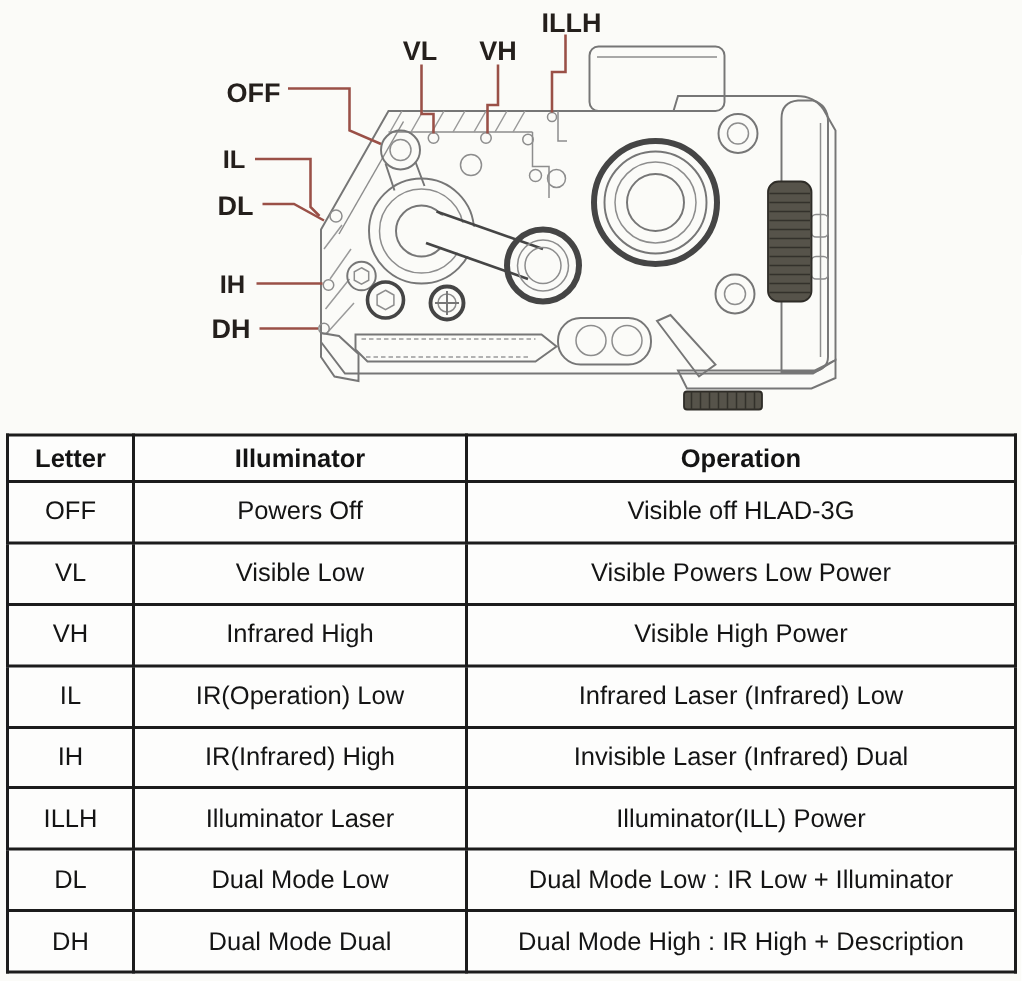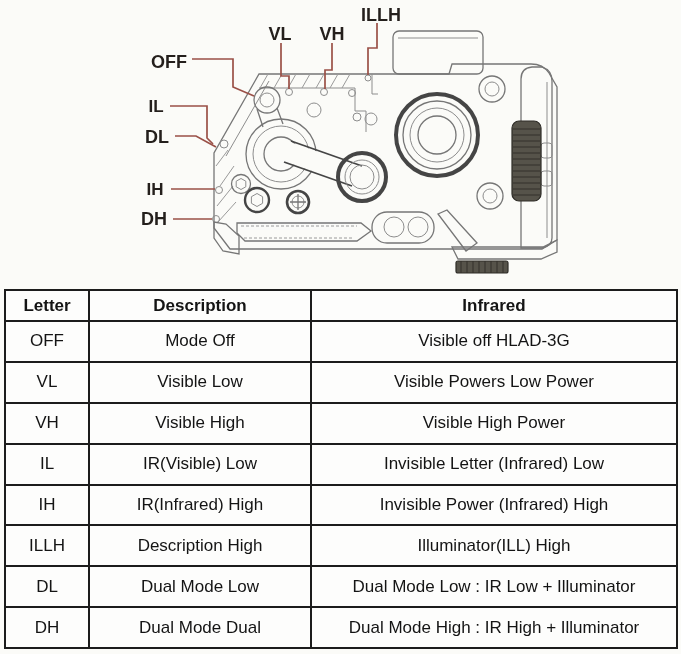"Description" th { text: Description -> Illuminator }
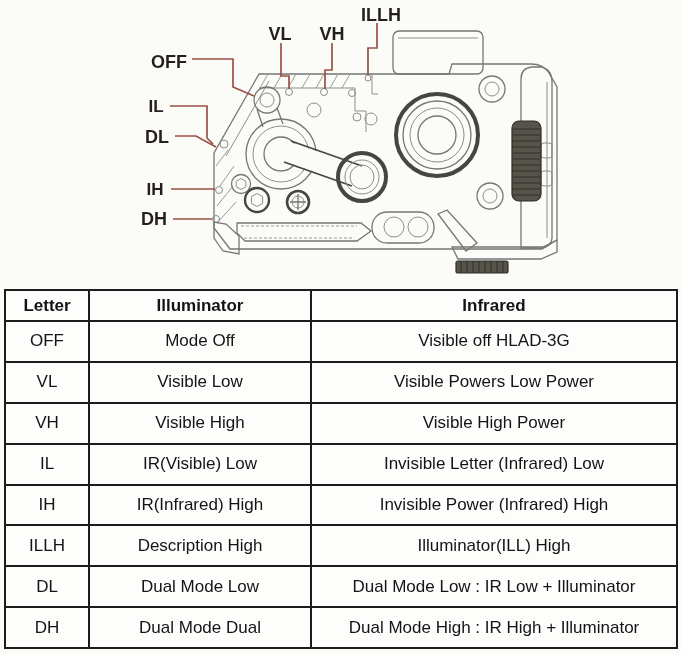"Infrared" th { text: Infrared -> Operation }
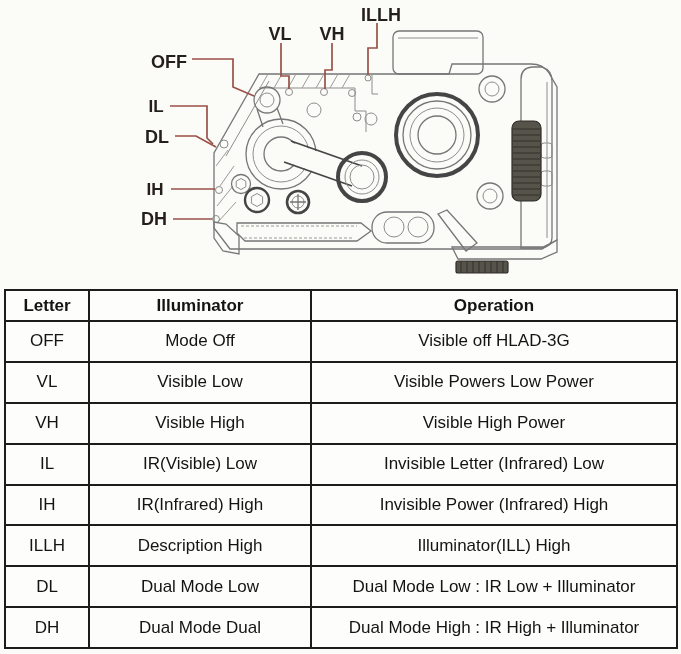"Mode Off" td { text: Mode -> Powers }
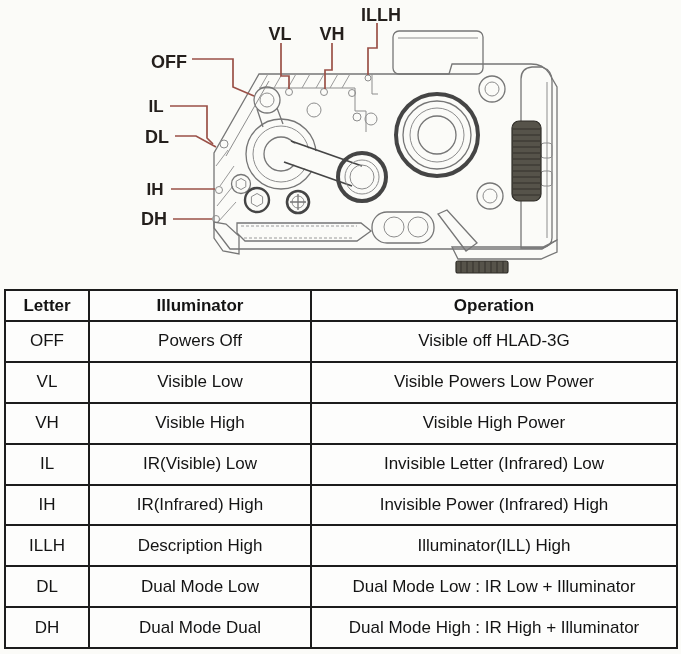"Visible High" td { text: Visible -> Infrared }
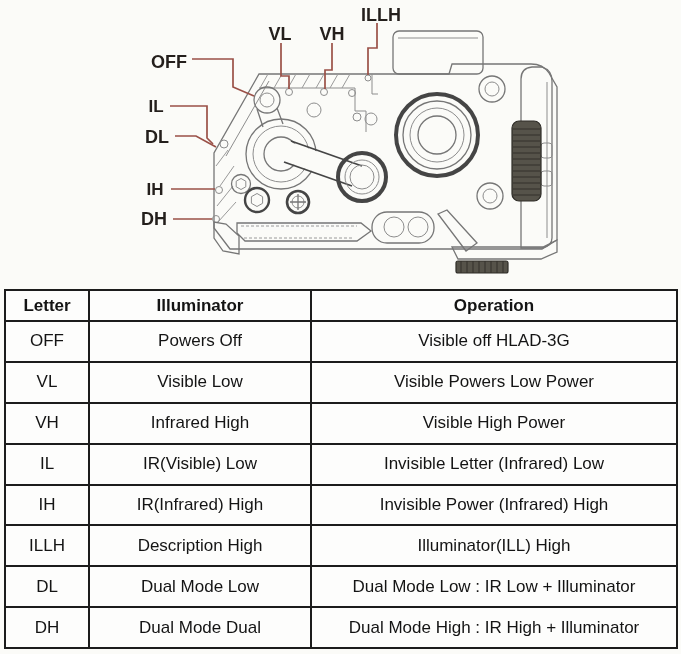"IR(Visible) Low" td { text: Visible -> Operation }
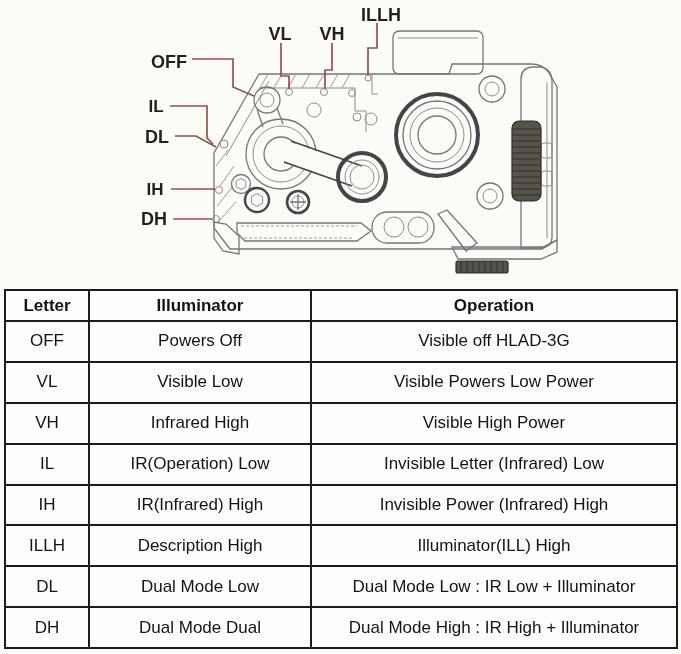"Invisible Letter (Infrared) Low" td { text: Invisible Letter -> Infrared Laser }
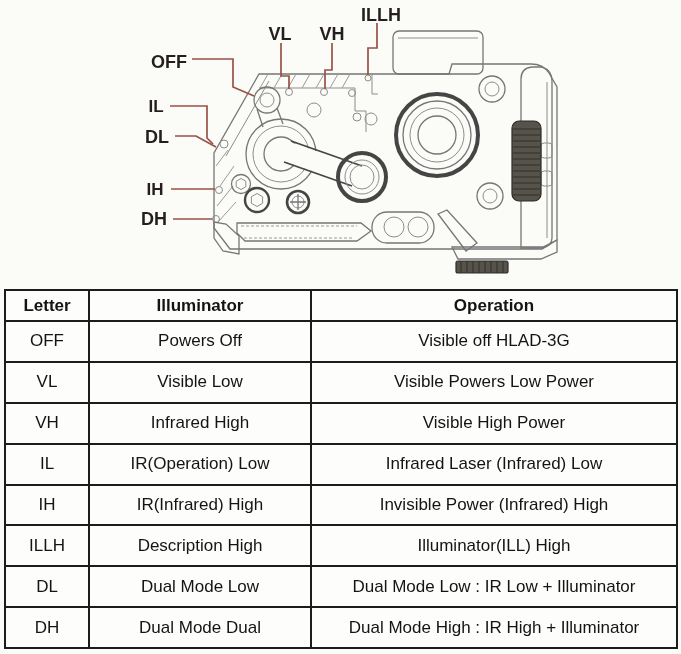"Invisible Power (Infrared) High" td { text: Power (Infrared) High -> Laser (Infrared) Dual }
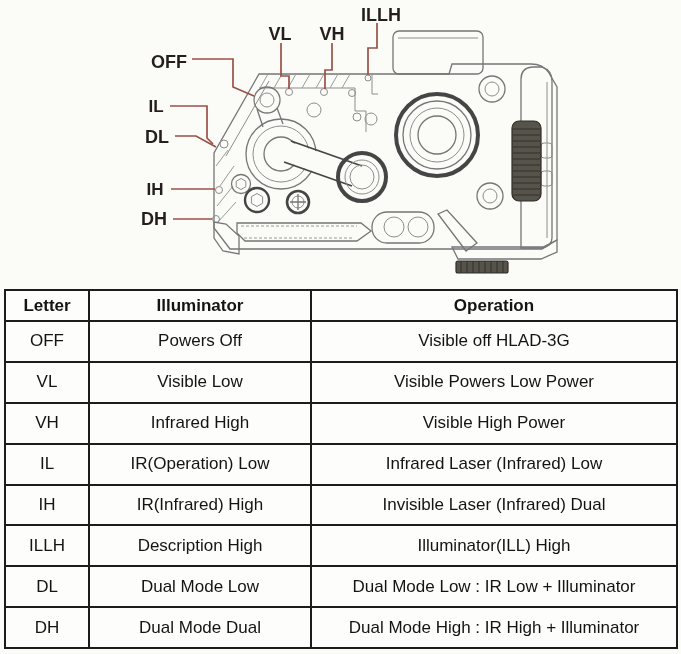"Description High" td { text: Description High -> Illuminator Laser }
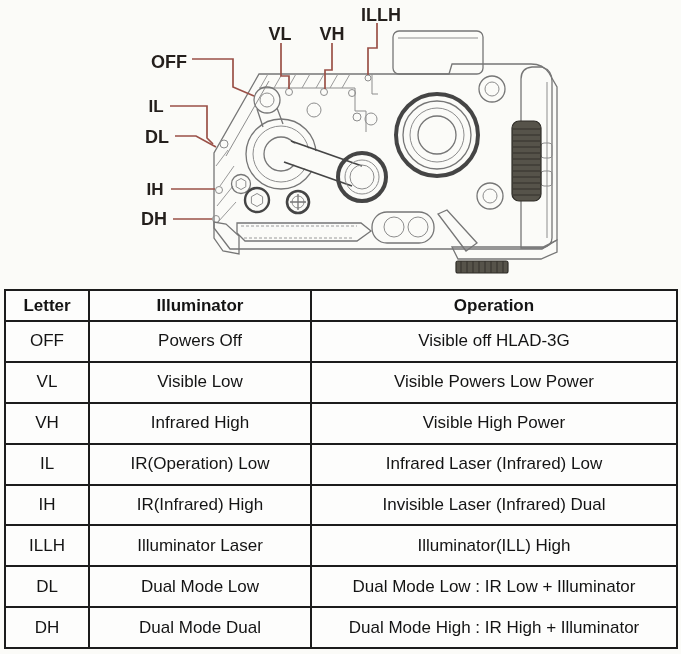"Illuminator(ILL) High" td { text: High -> Power }
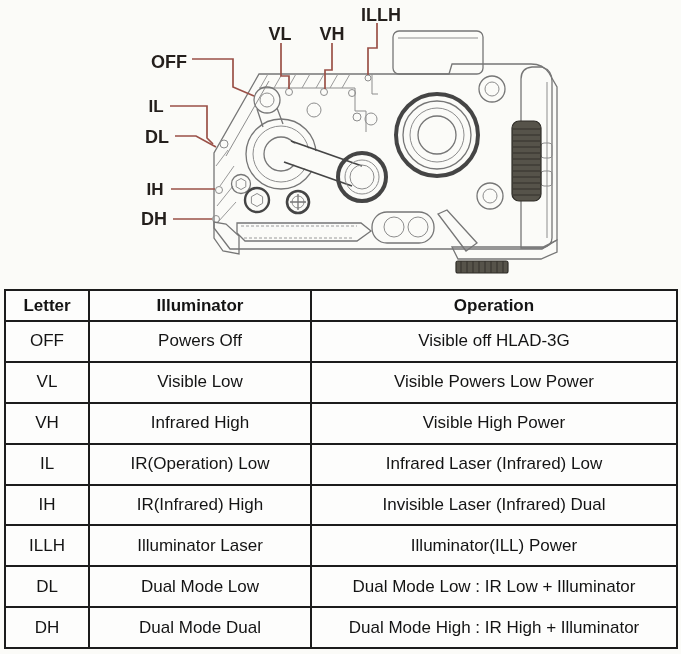"Dual Mode High : IR" td { text: Illuminator -> Description }
